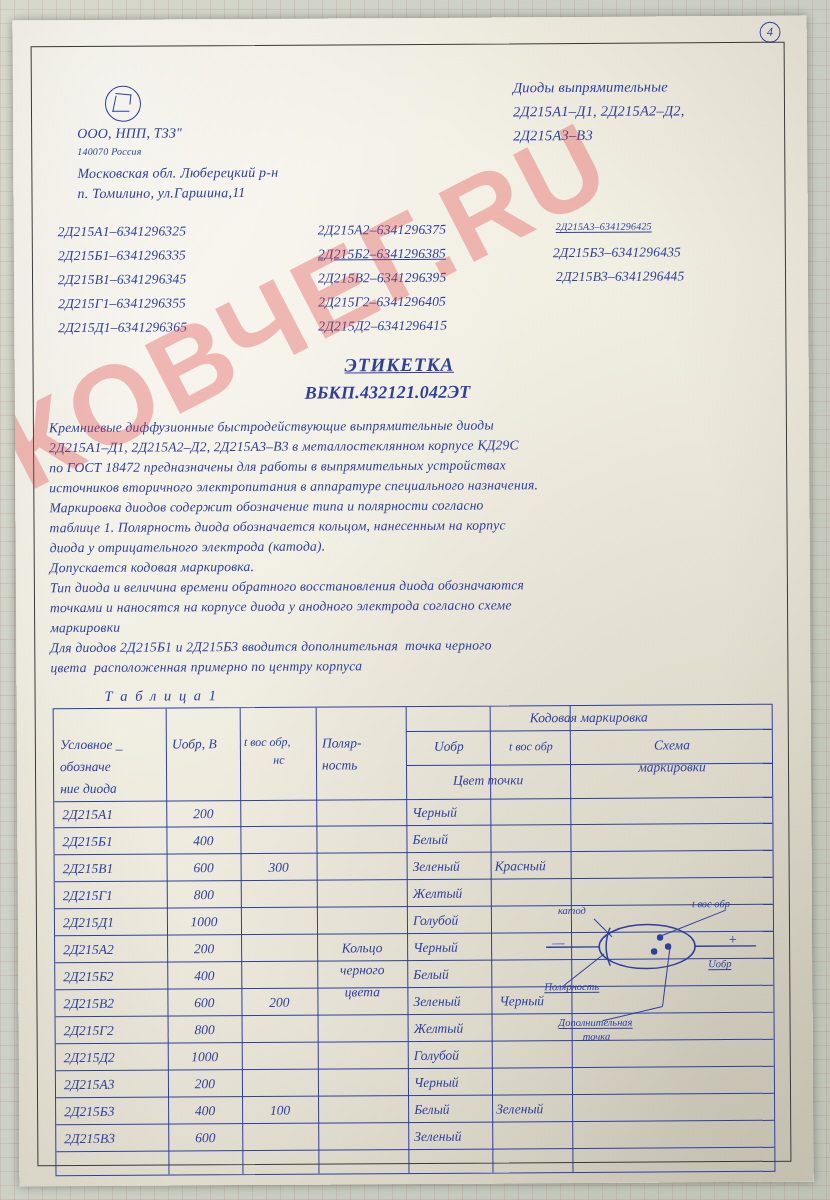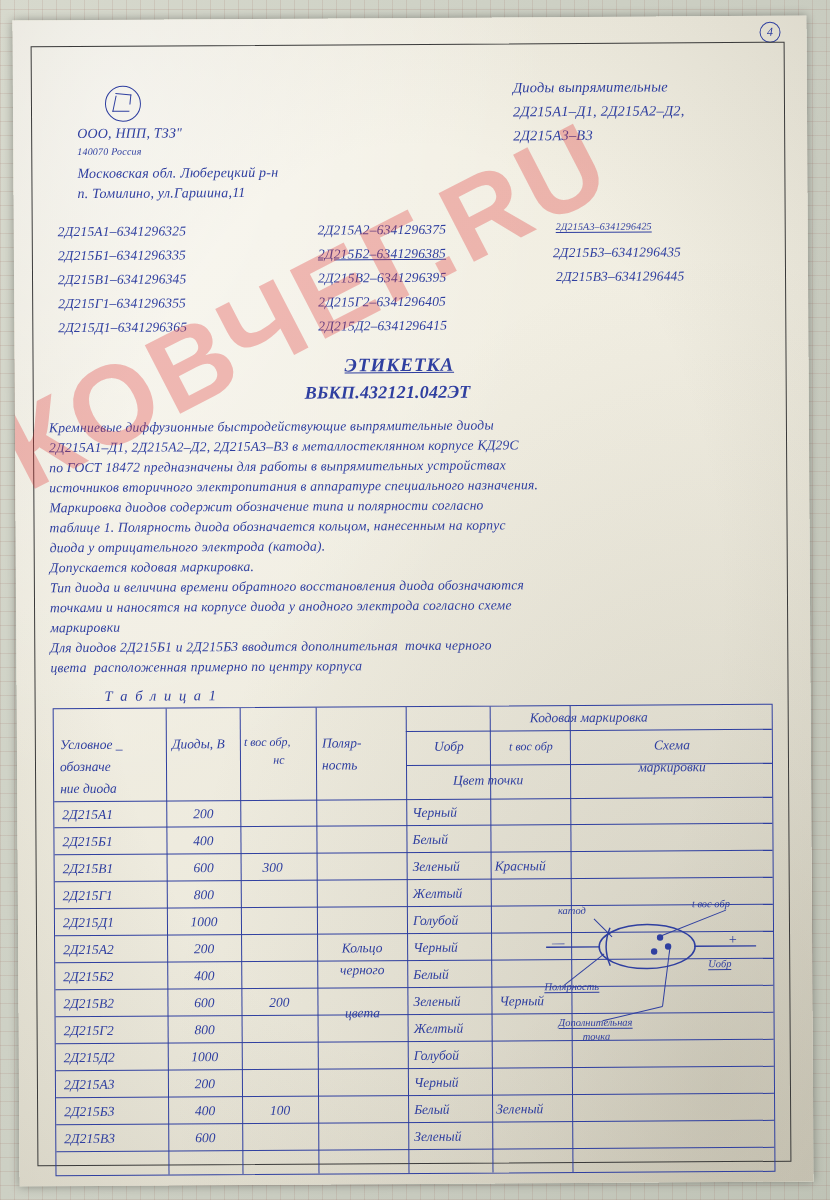"Диоды, В" div.cell { text: Диоды -> Uобр }
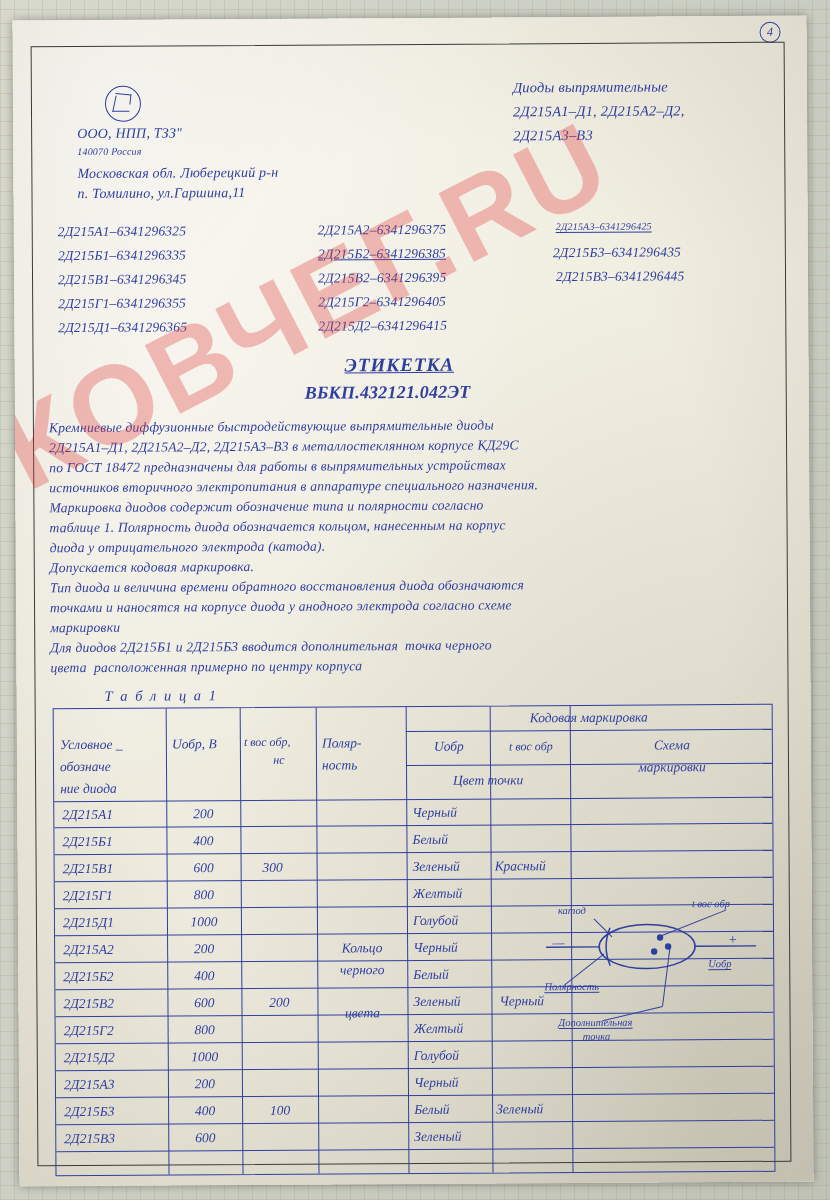"300" div.cell { left: 180px -> 186px }
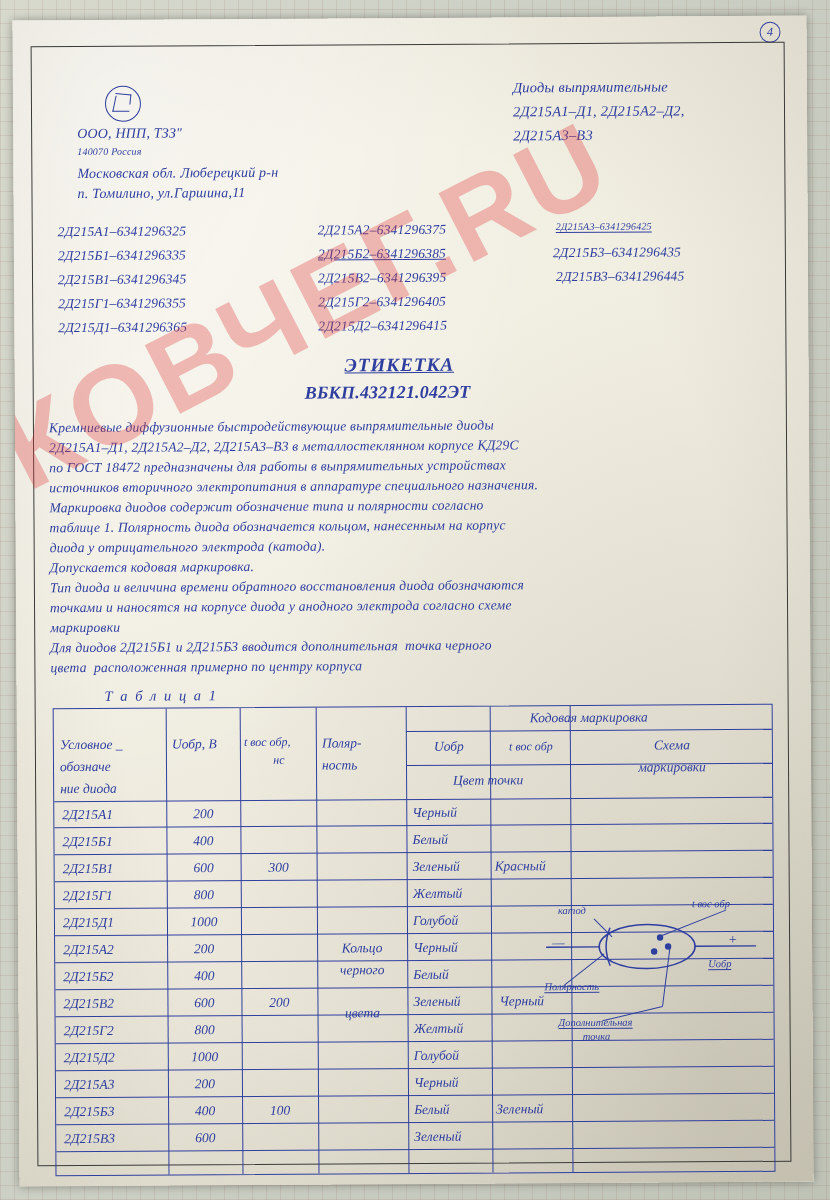"цвета" div.cell { margin-top: 21px -> none }
